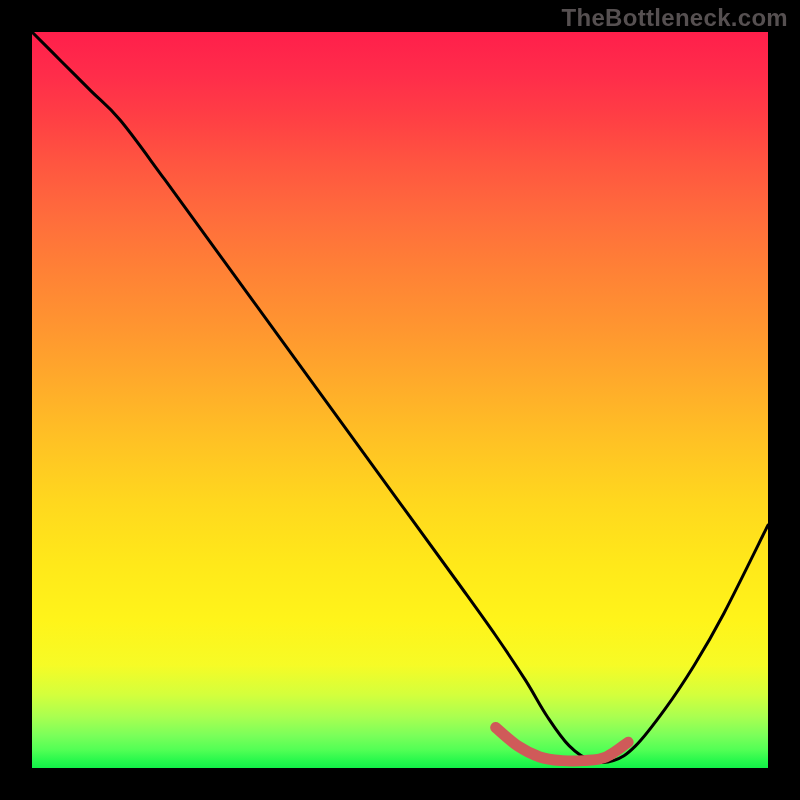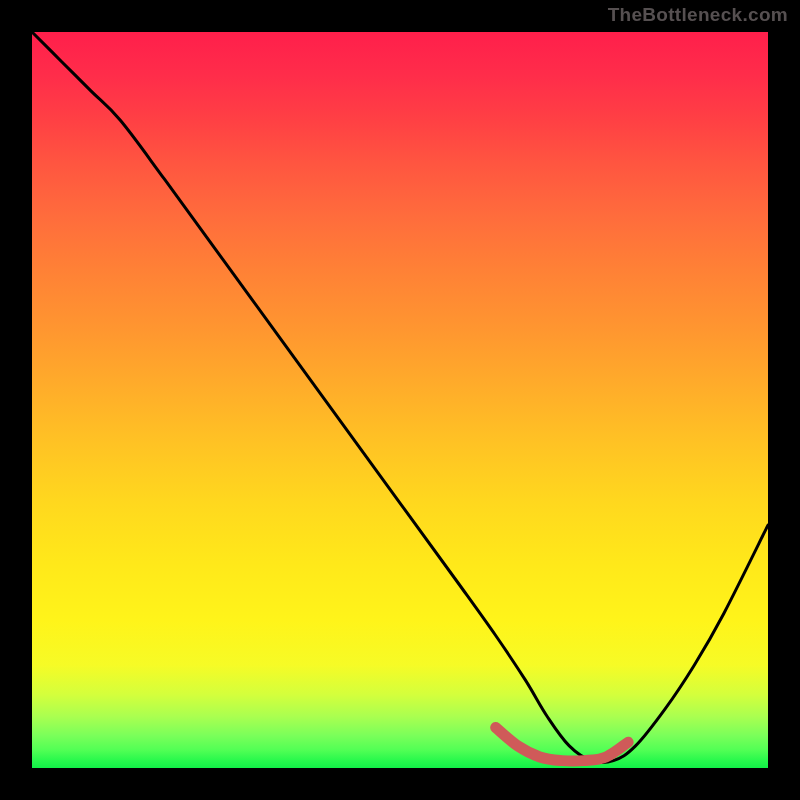"TheBottleneck.com" .watermark { font-size: 19px -> 24px }
